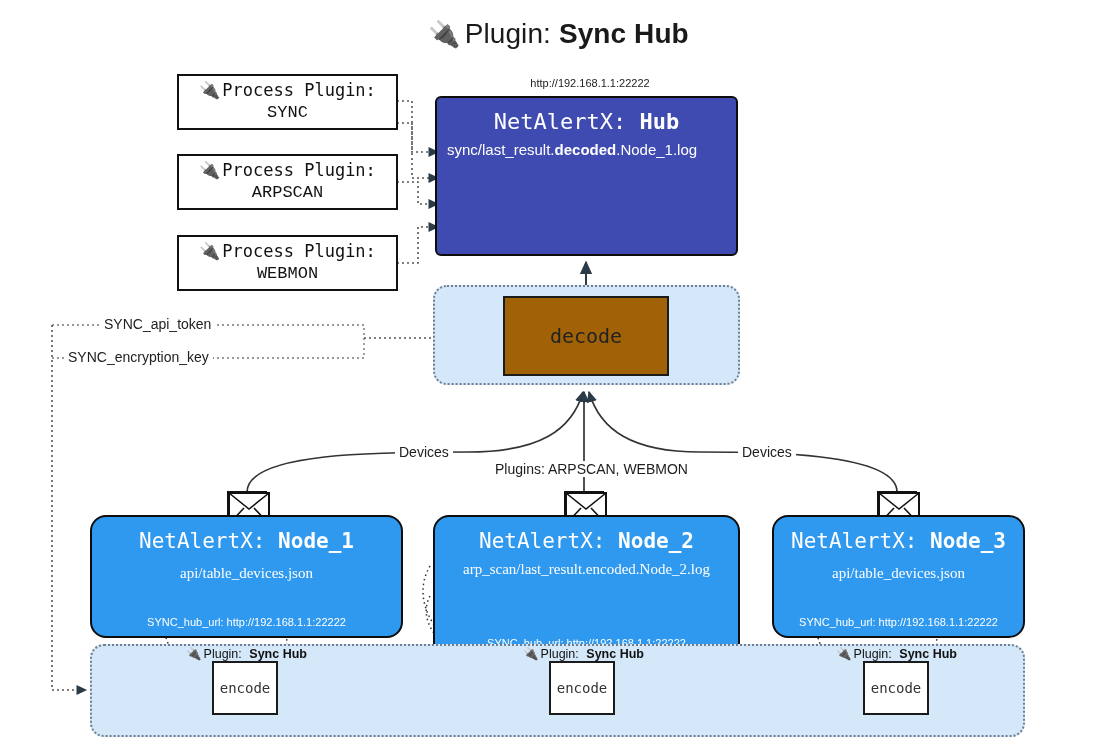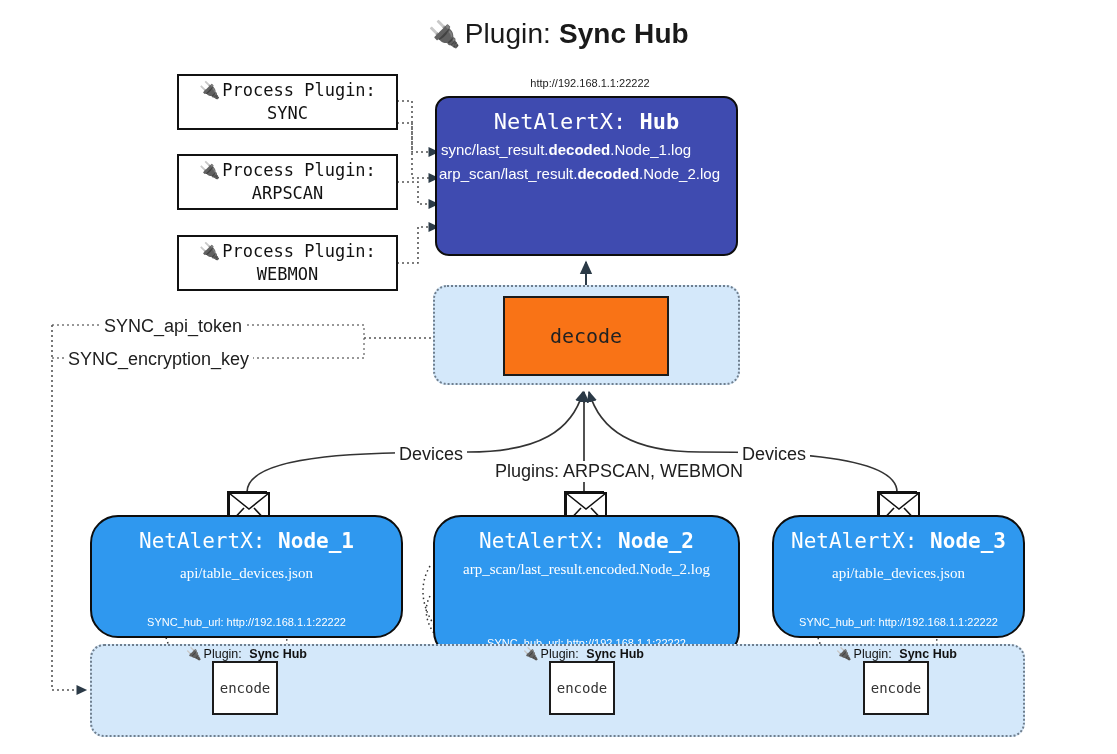"SYNC" .proc-box .l2 { font-family: none -> Liberation Mono, monospace }
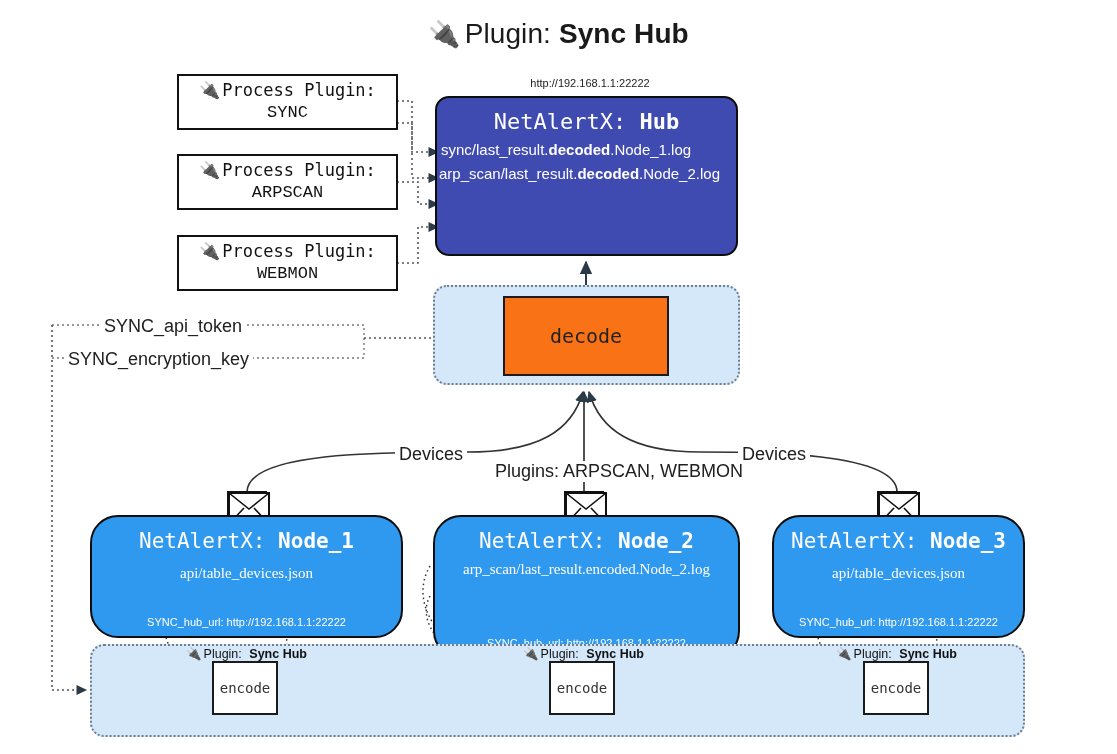"NetAlertX: Hub" #hub-node { border-radius: 14px -> 6px }
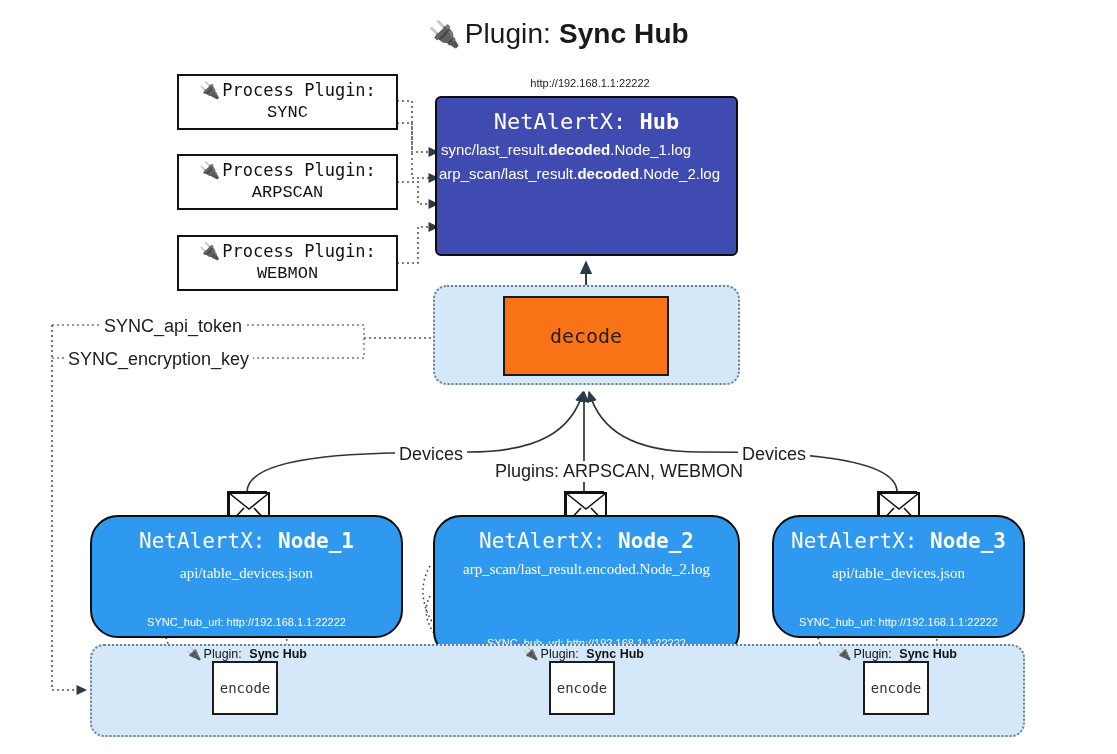"sync/last_result.decoded.Node_1.log" #hub-node .hub-line { margin-left: 4px -> 10px }
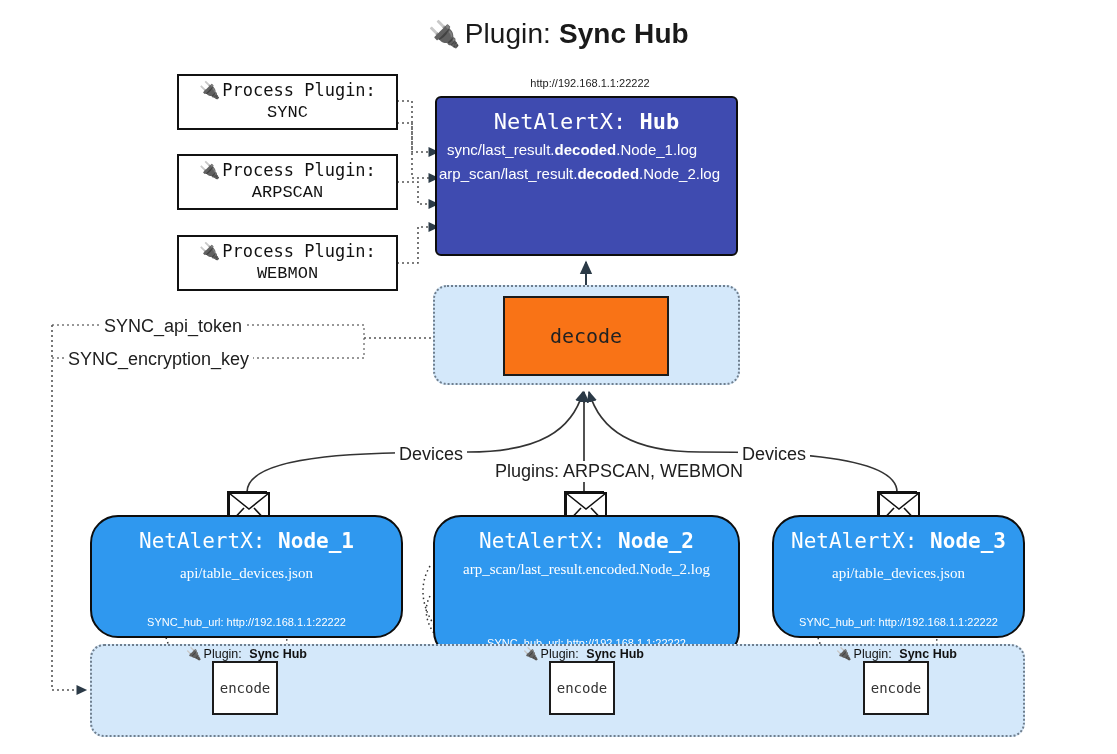"arp_scan/last_result.decoded.Node_2.log" div.hub-line { html: <div><span>arp_scan/last_result.</span><b>decoded</b><span>.Node_2.log</span></div> -> none }
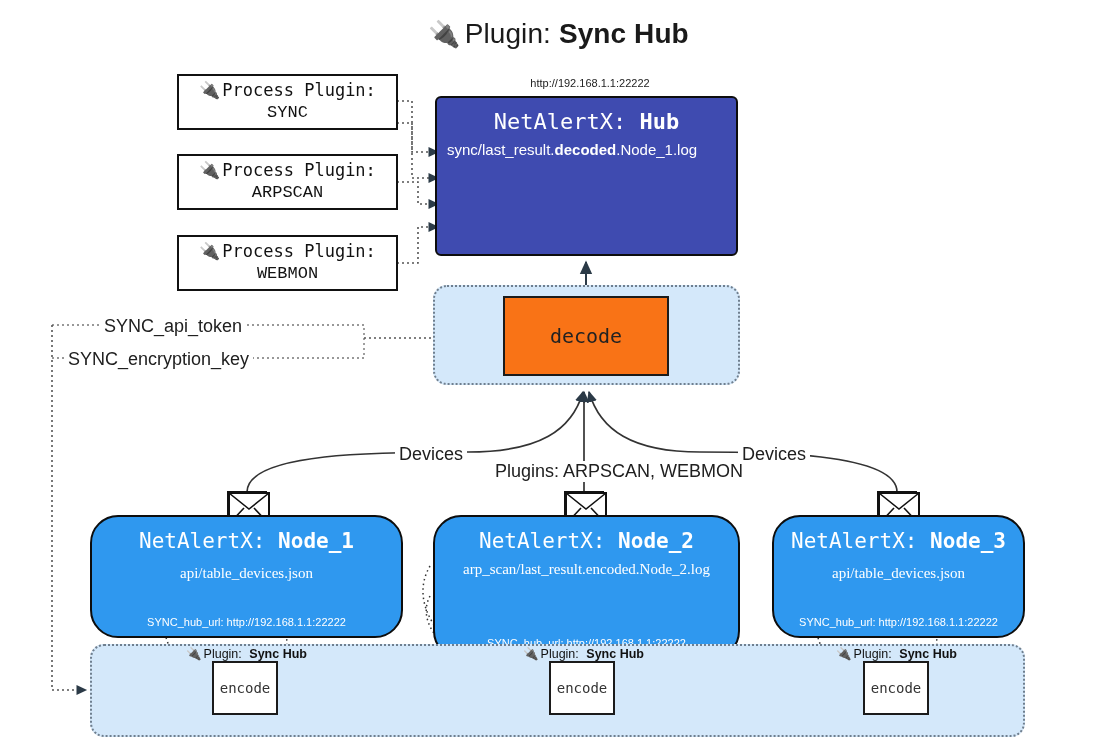"SYNC_api_token" .wire-label { font-size: 18px -> 14px }
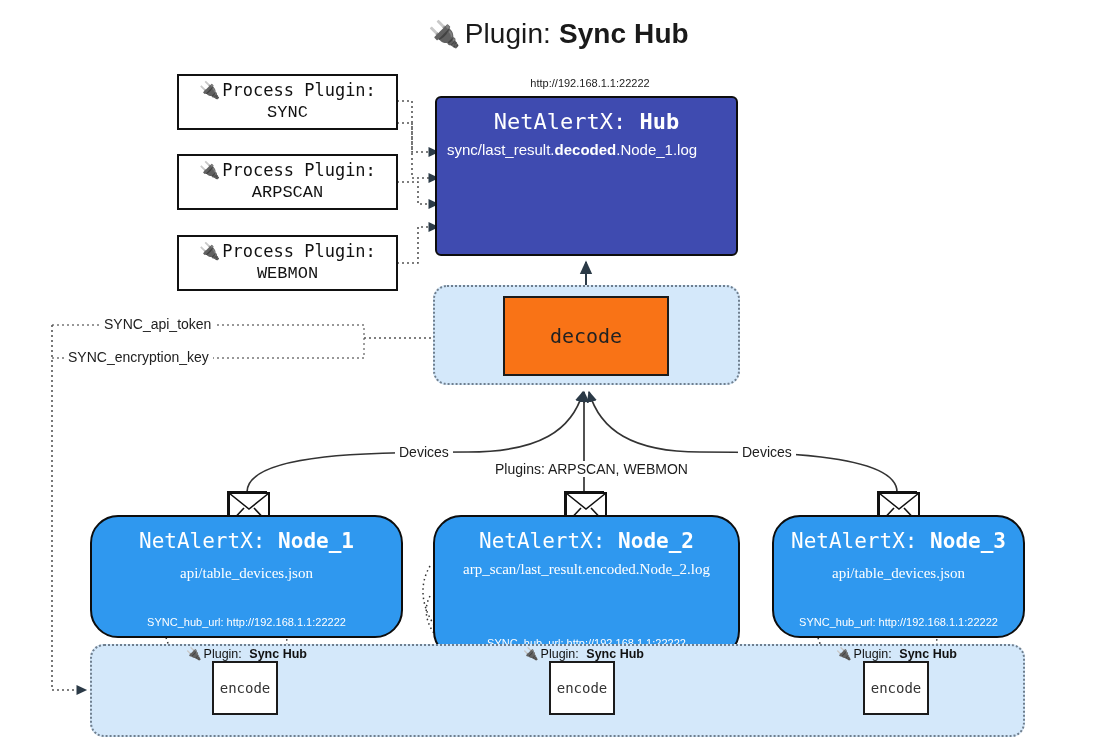"decode" #decode-box { background: #f97316 -> #a16207 }
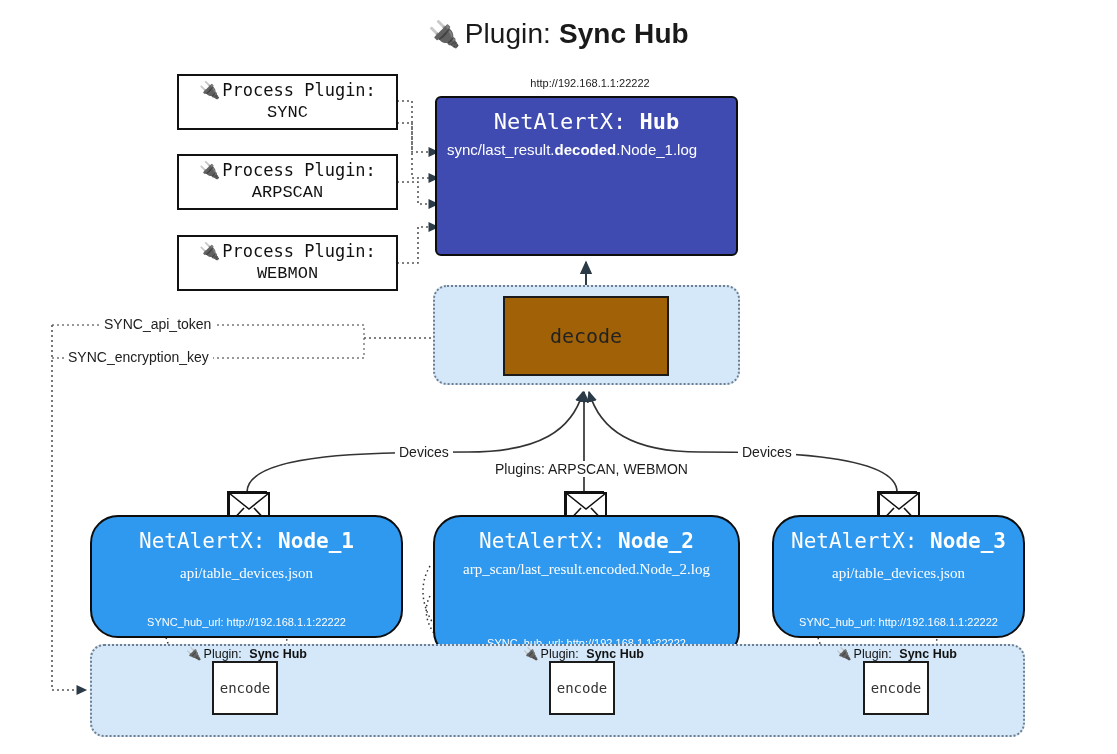"NetAlertX: Node_1" .node-box { border-radius: 28px -> 16px }
